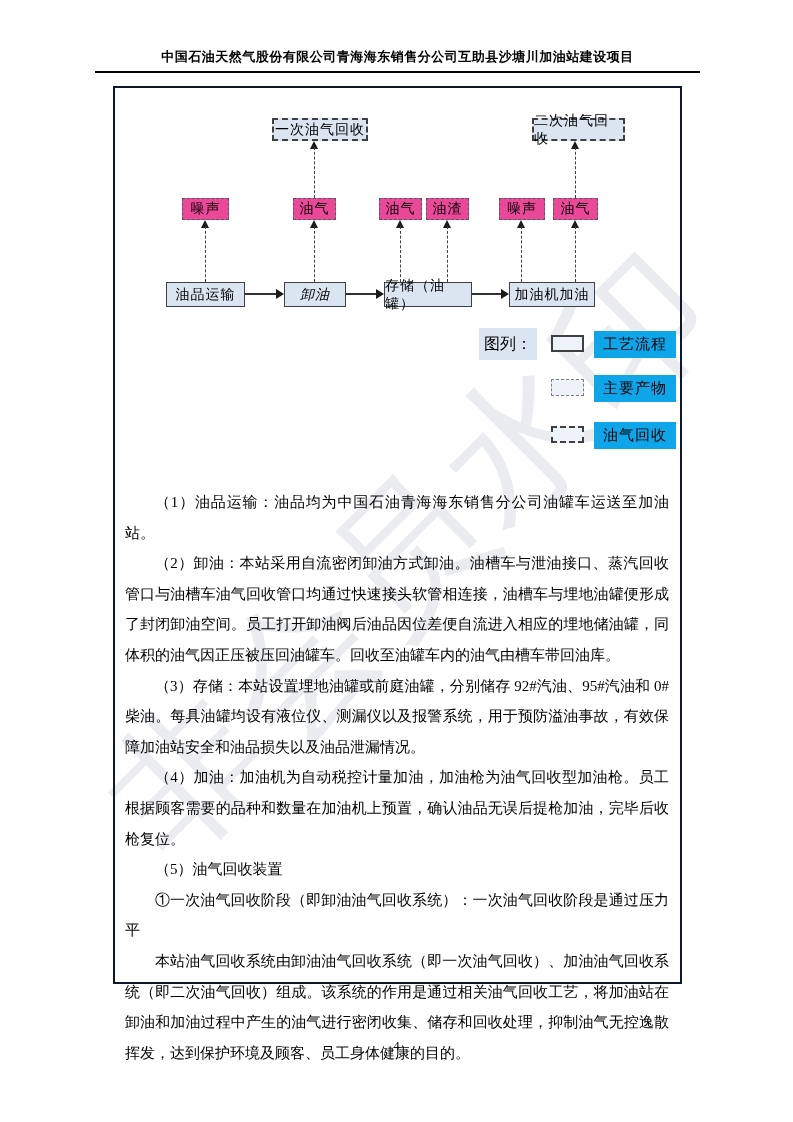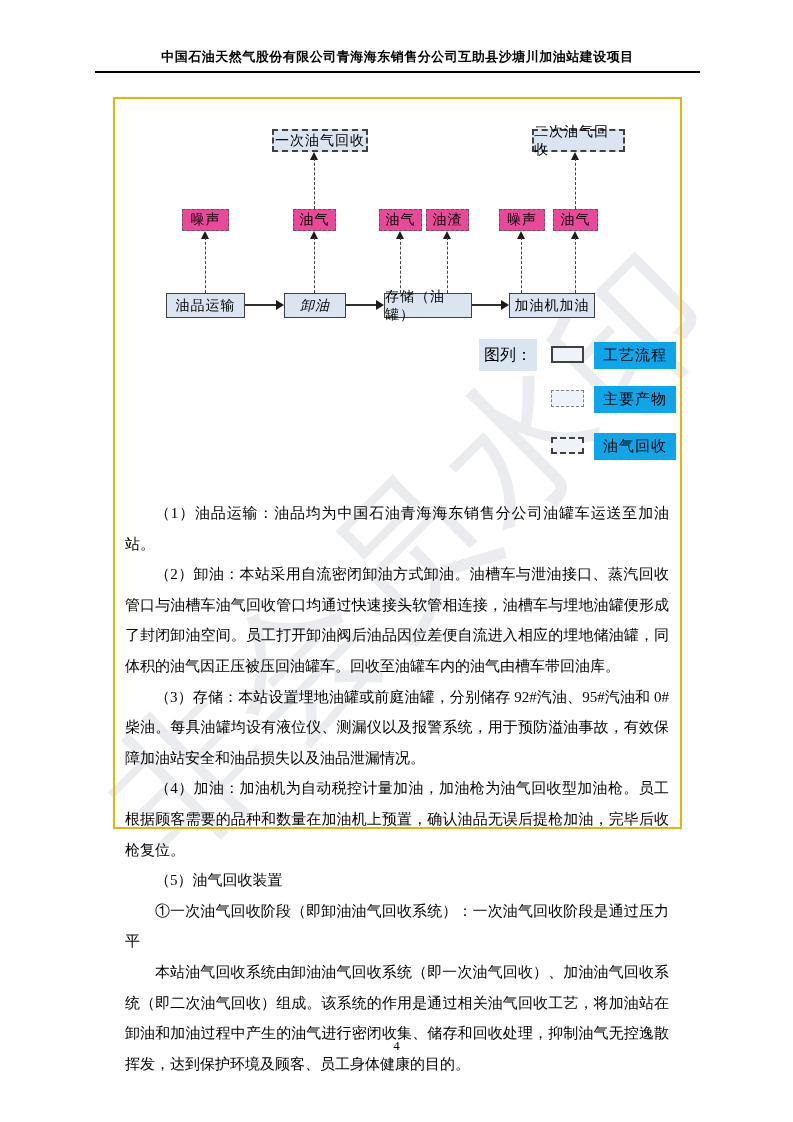"一次油气回收" .content { border: 2px solid #eab308 -> 2px solid #0f172a; height: 732px -> 898px; top: 97px -> 86px }
